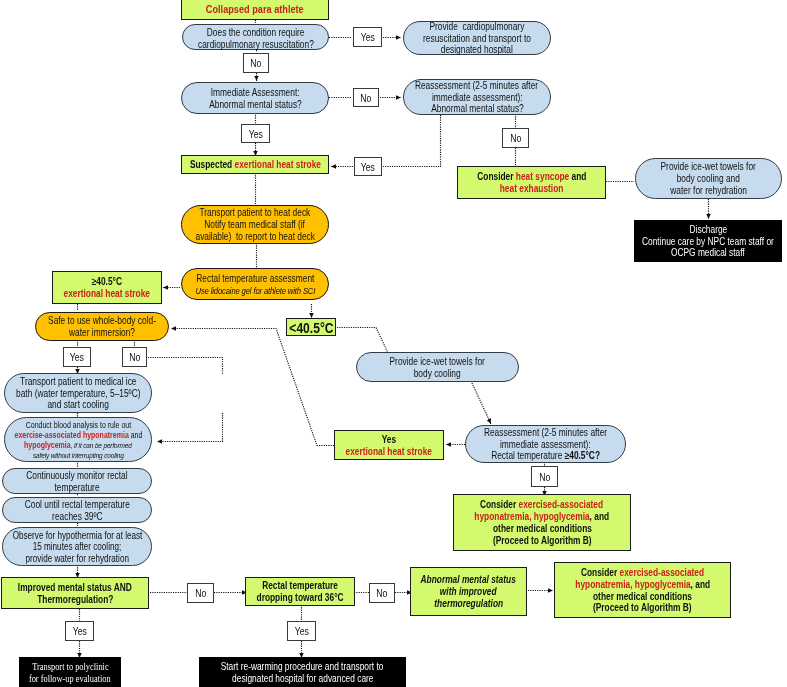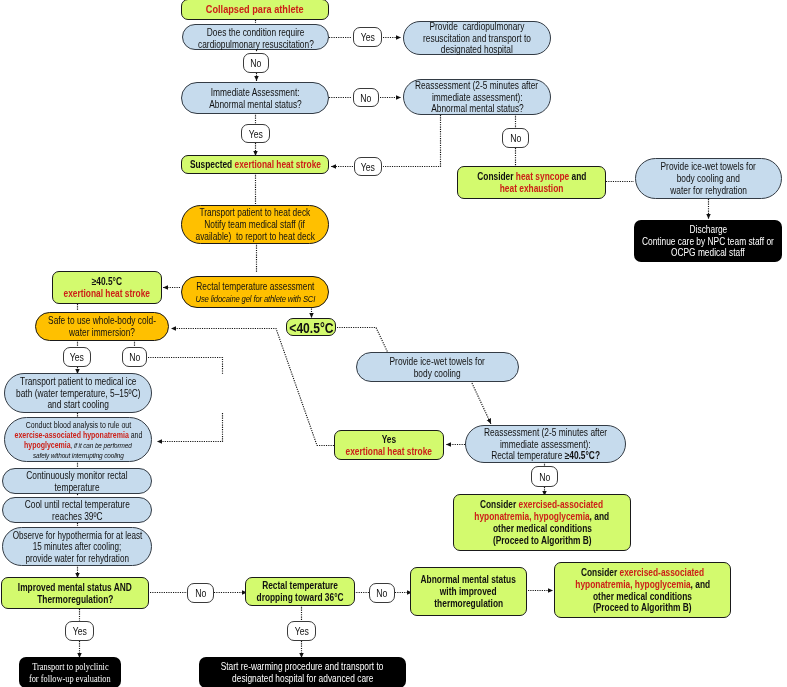"Collapsed para athlete" .node { border-radius: 7px -> none }
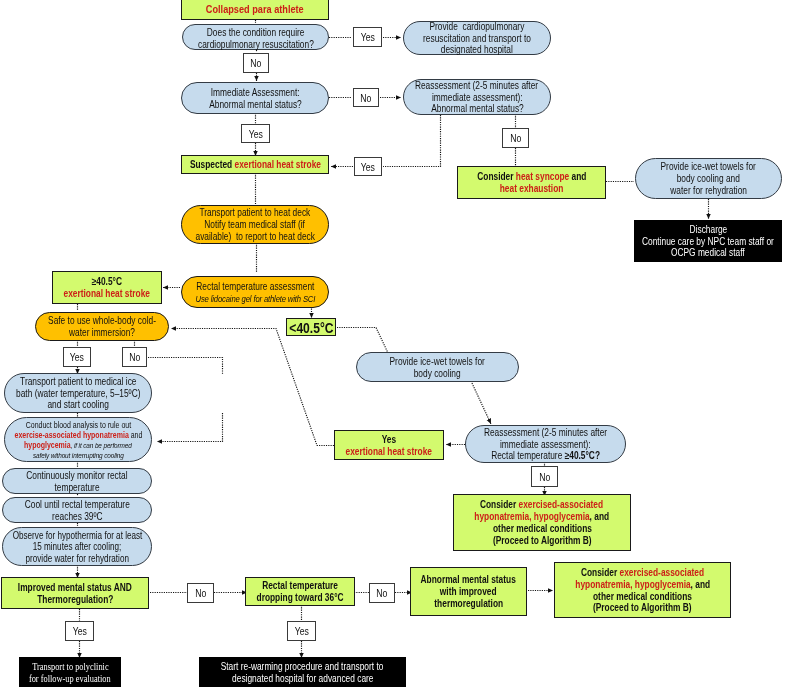"Rectal temperature assessment" div.node { top: 276px -> 268px }
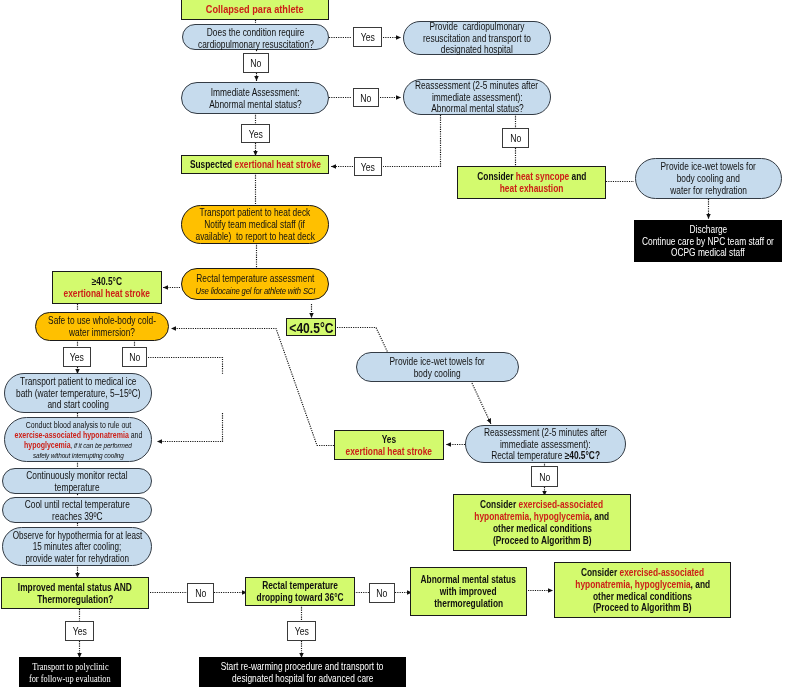"Abnormal mental status" div.node { font-style: none -> italic }
